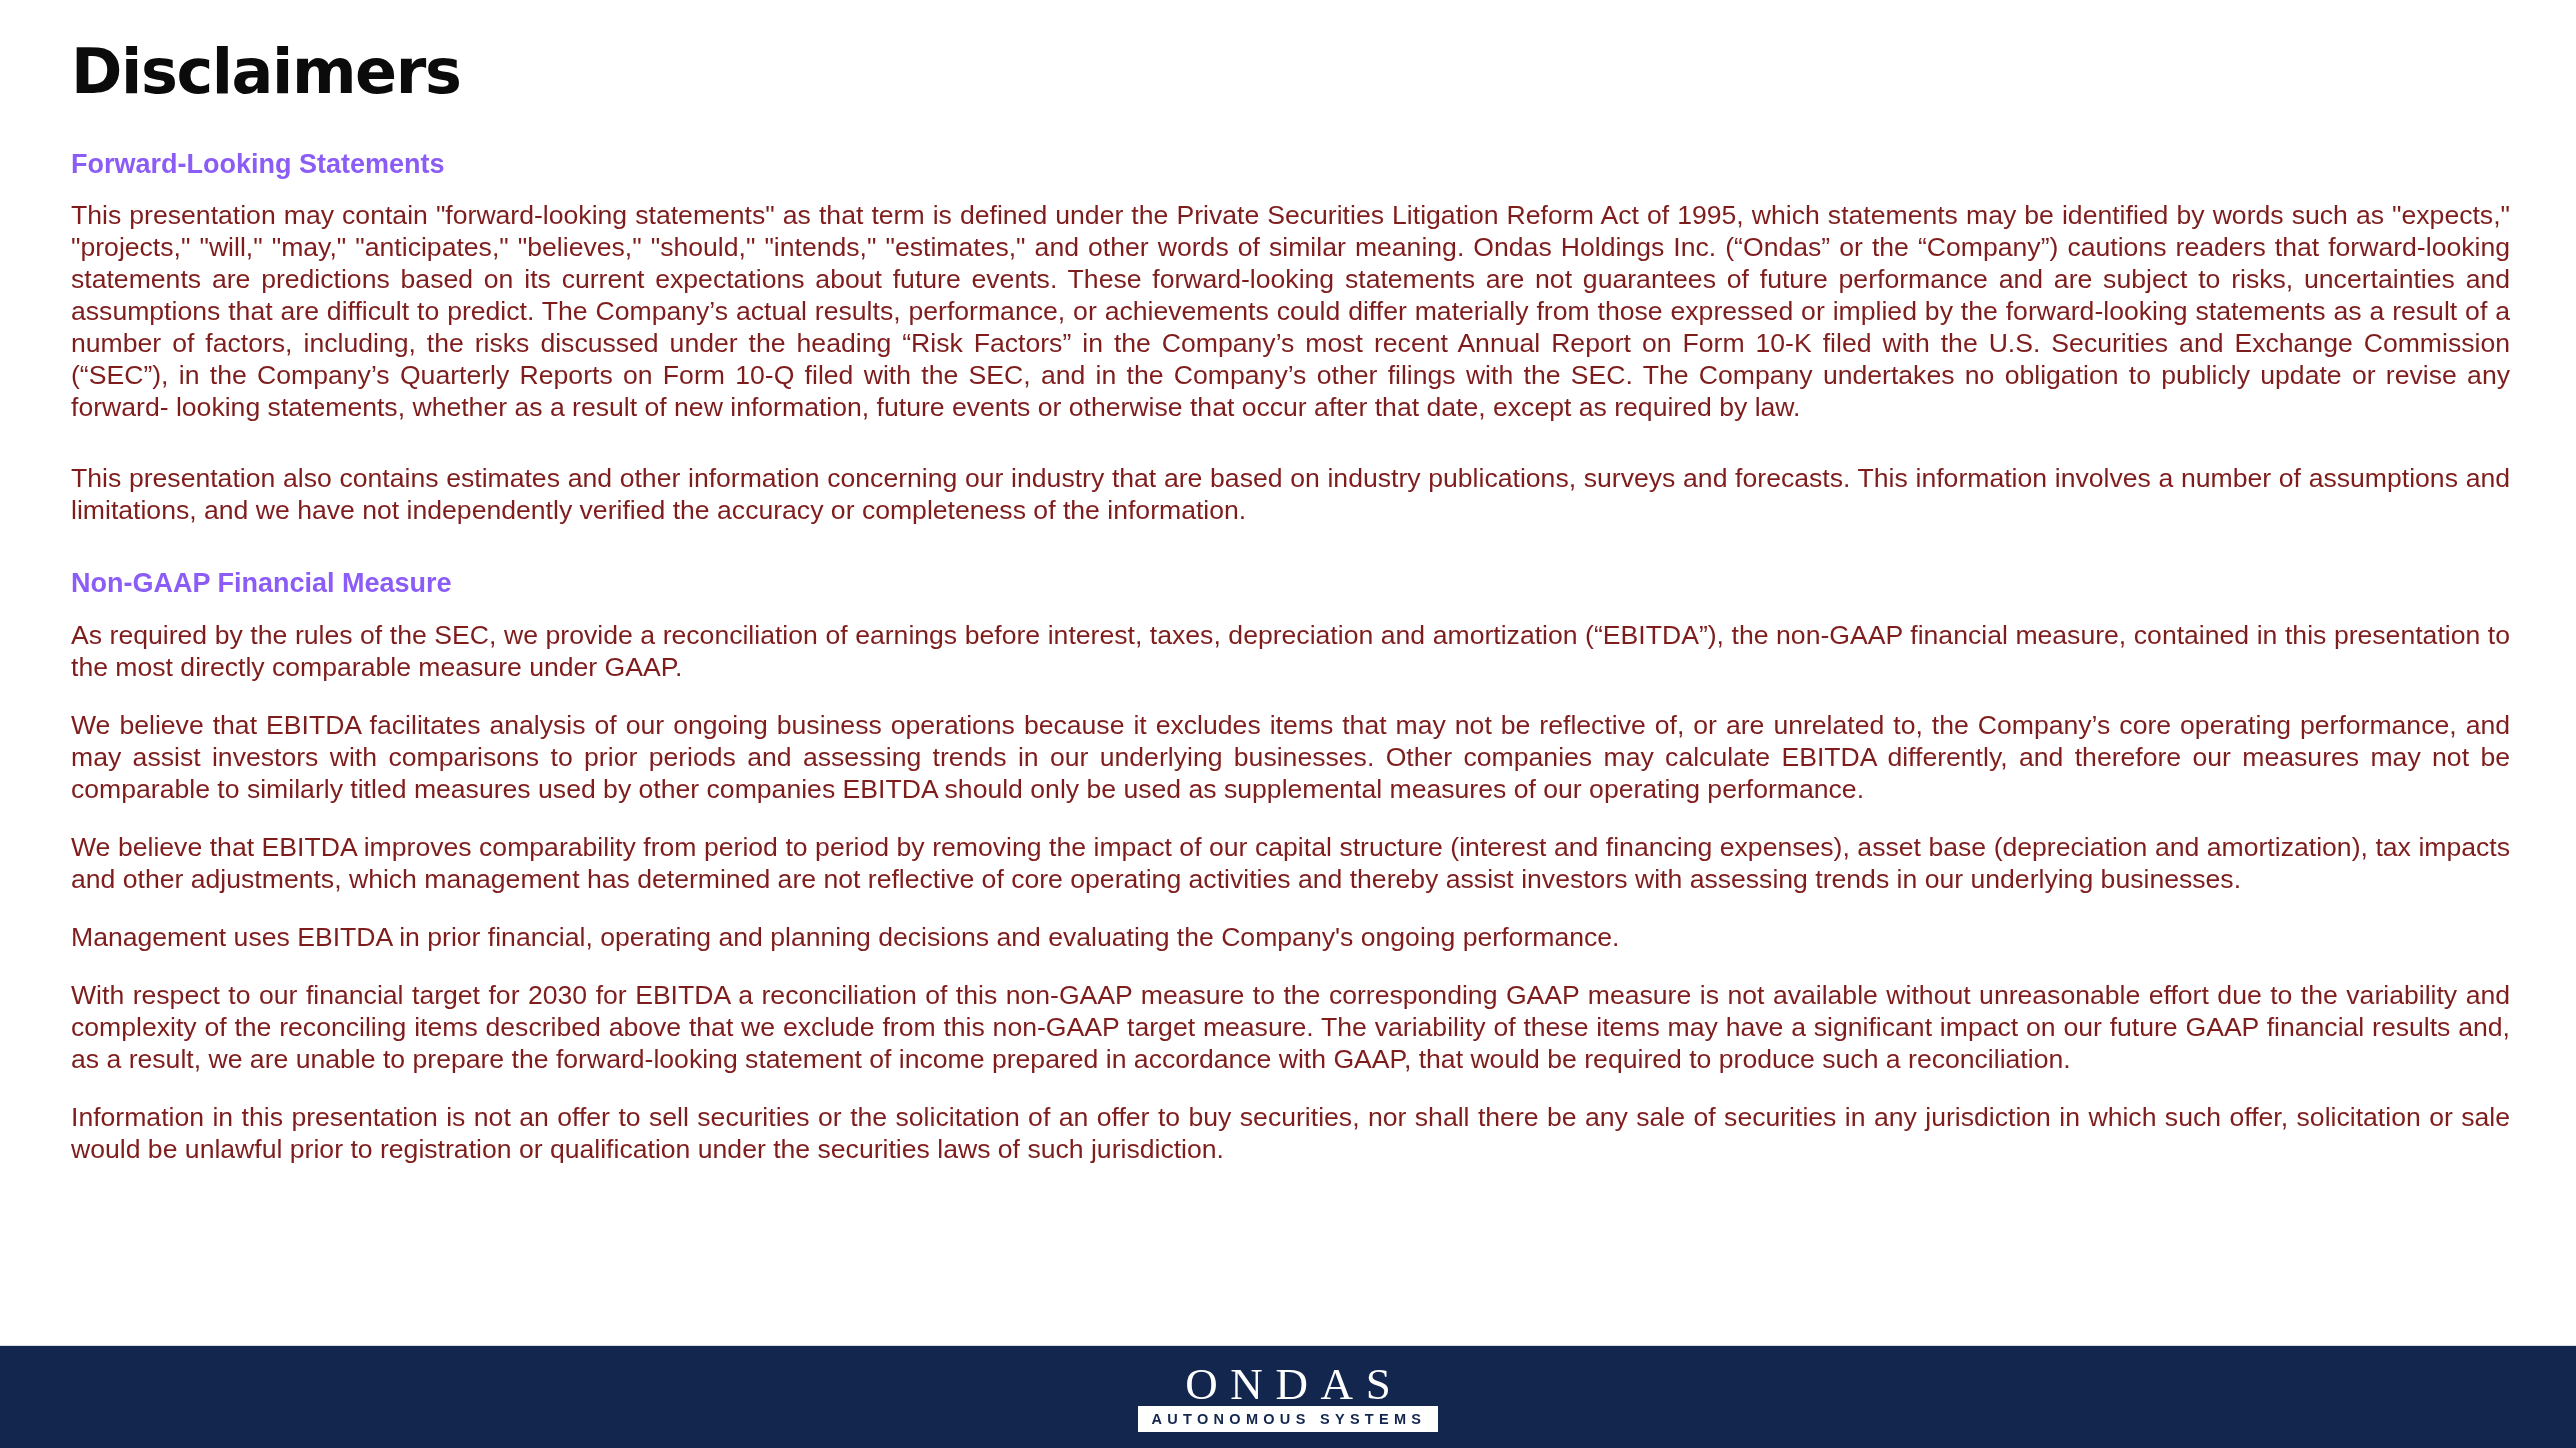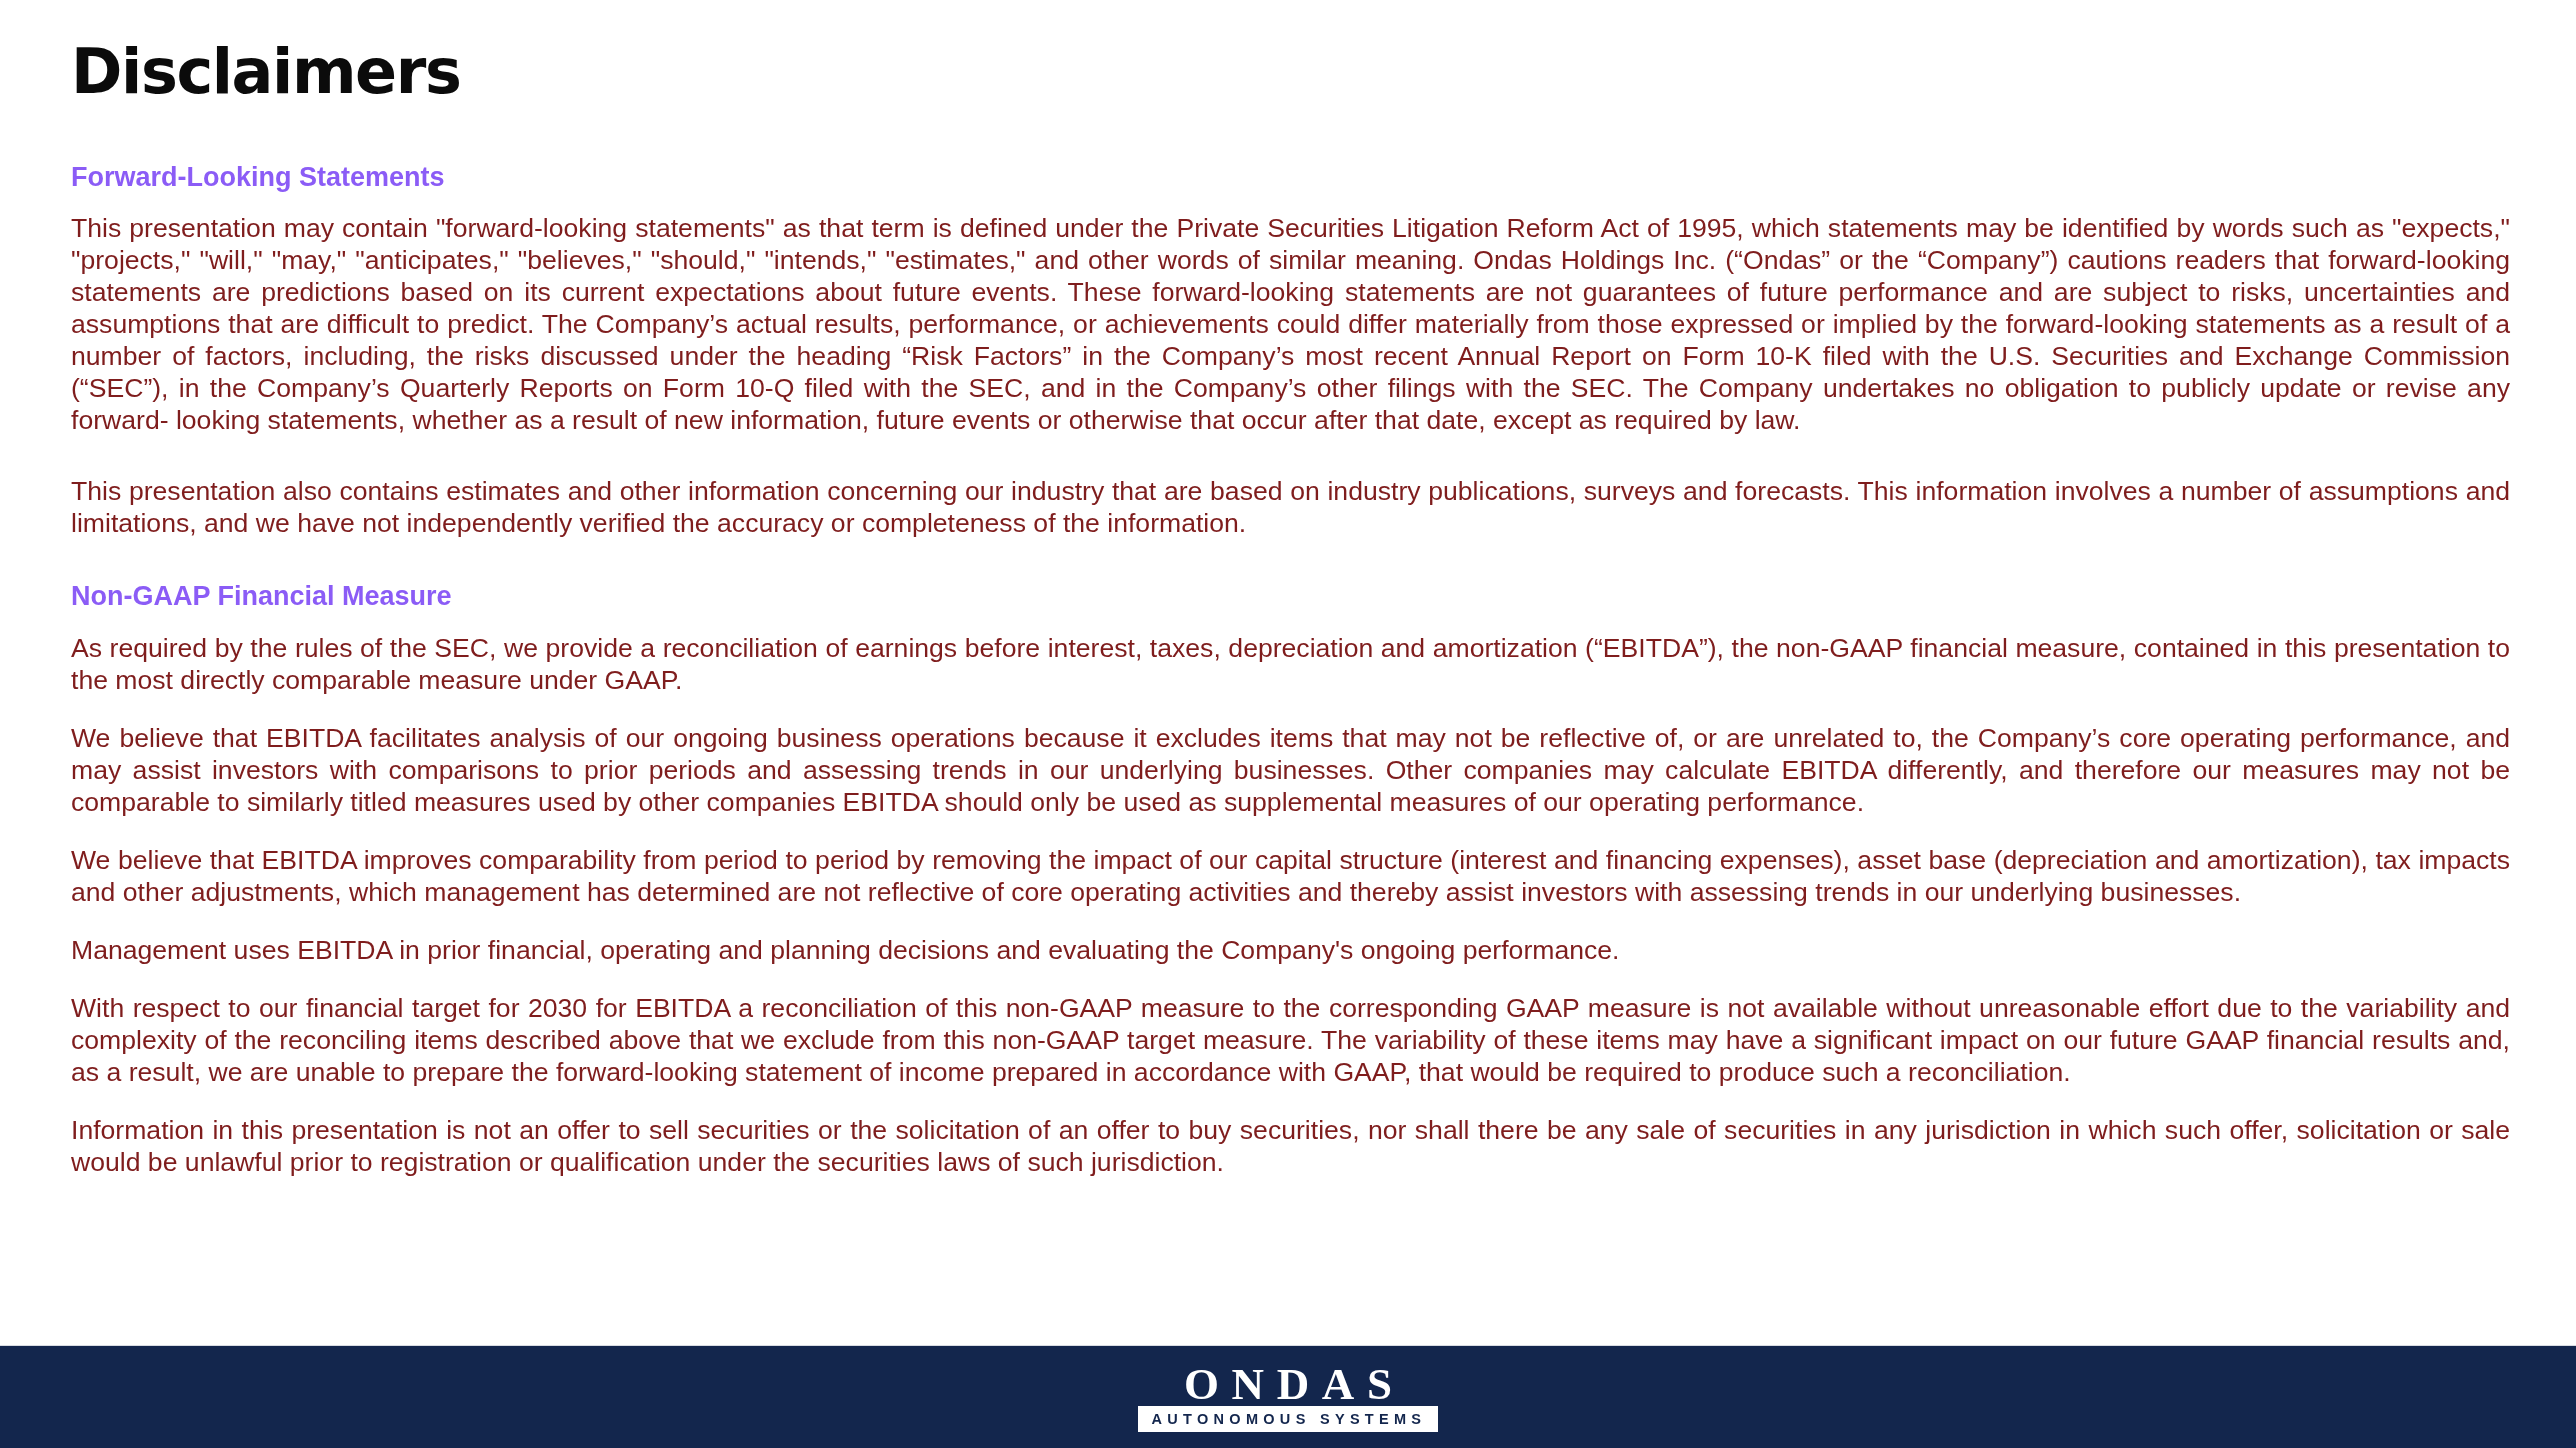"Disclaimers" h1.title { margin: 0 0 54px 0 -> 0 0 41px 0 }
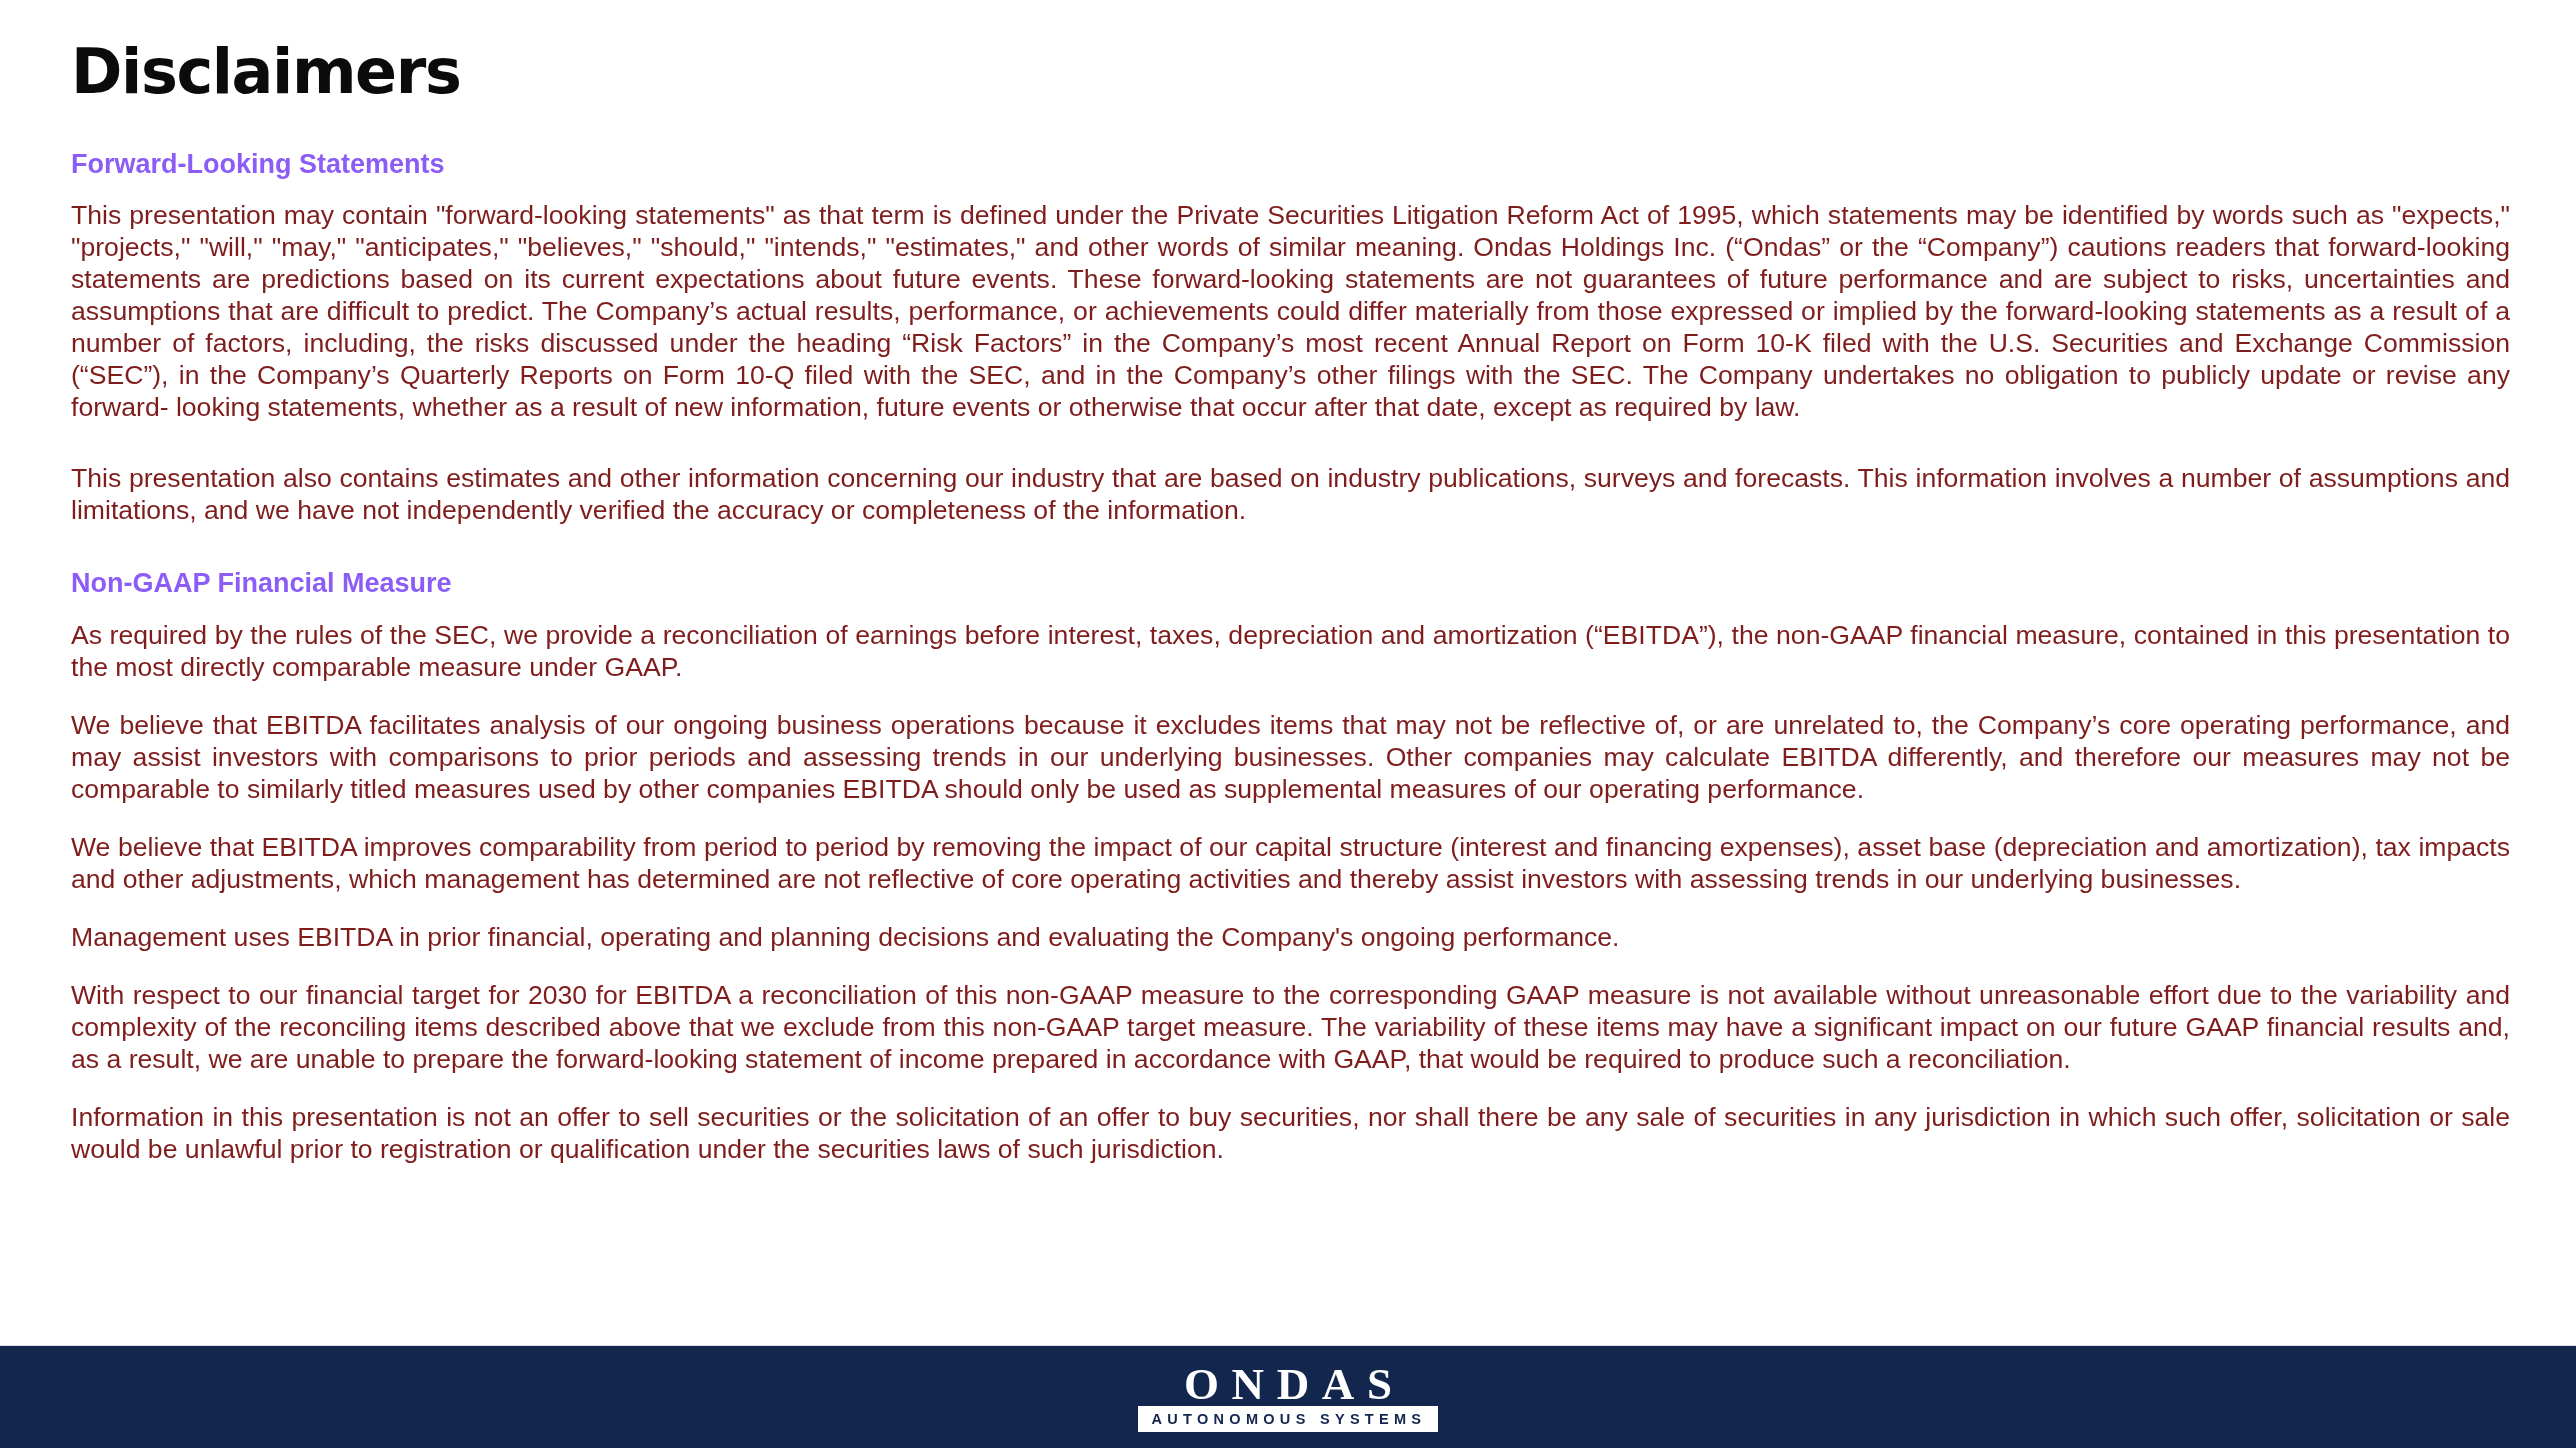"ONDAS" .logo-word { font-weight: 700 -> 400 }
